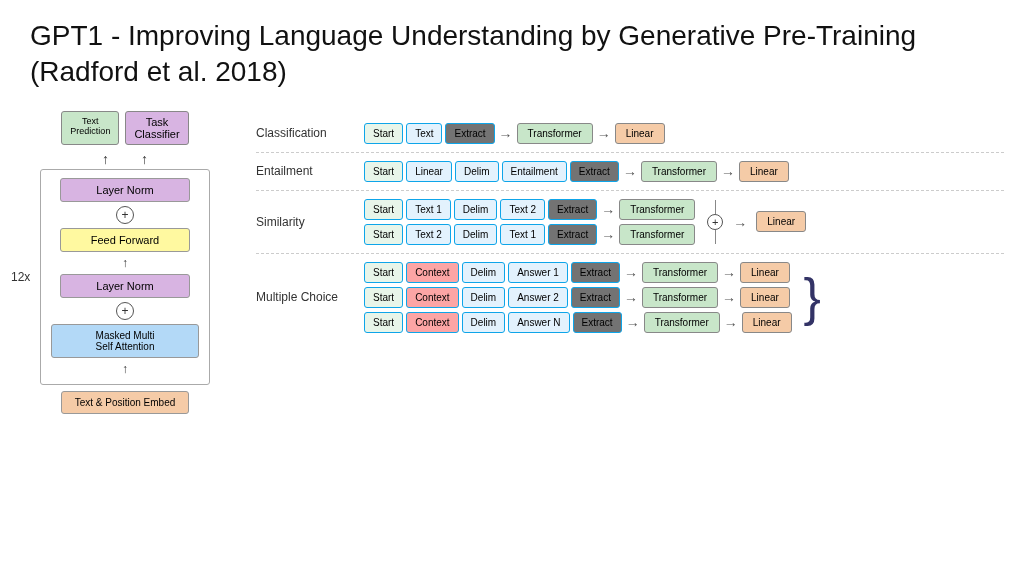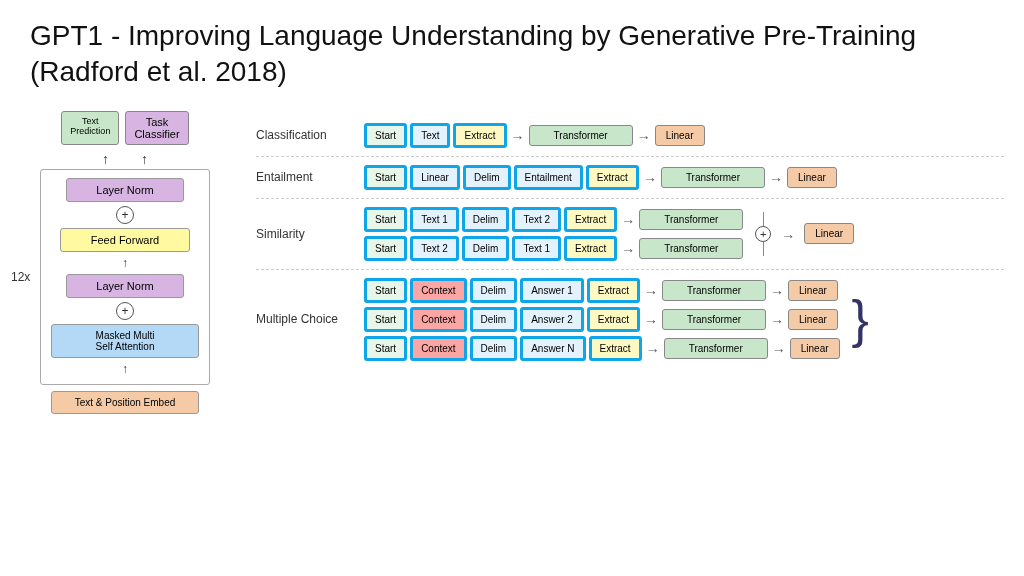"Start" .seq-box { border: 3px solid #0ea5e9 -> 1px solid #0ea5e9 }
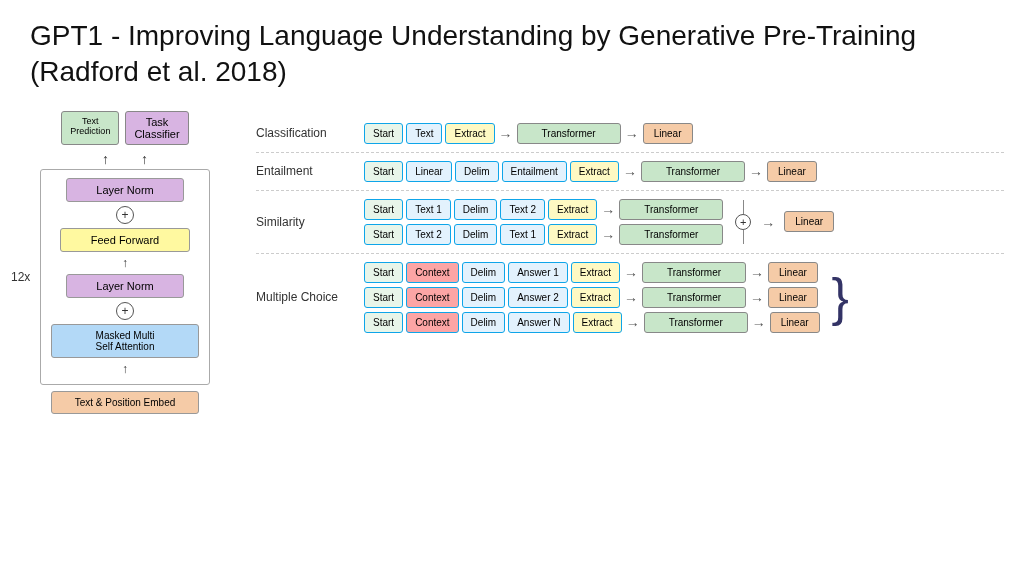"Extract" .seq-extract { background: #fef9c3 -> #737373 }
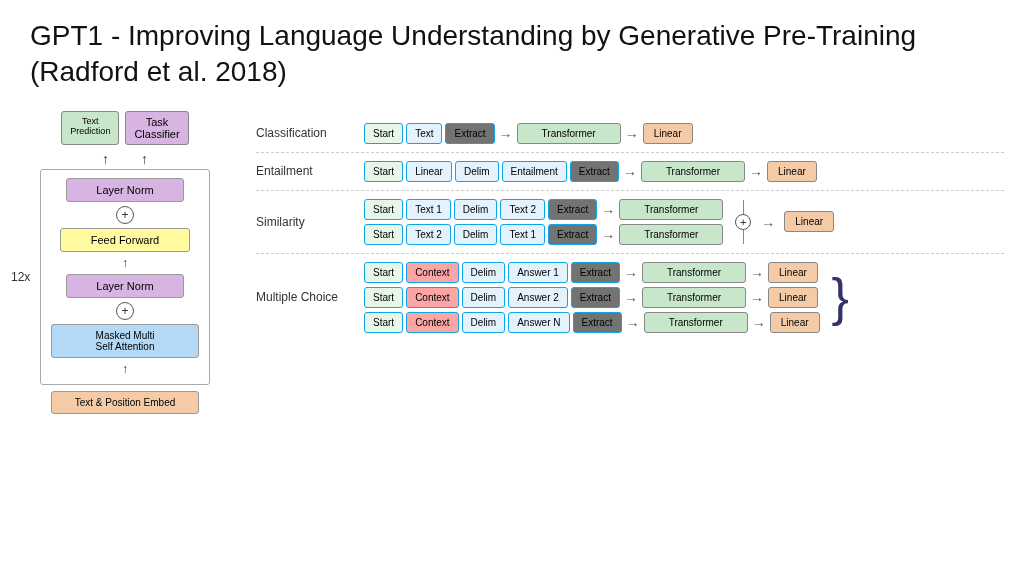"Transformer" .transformer-box { padding: 4px 24px -> 4px 10px }
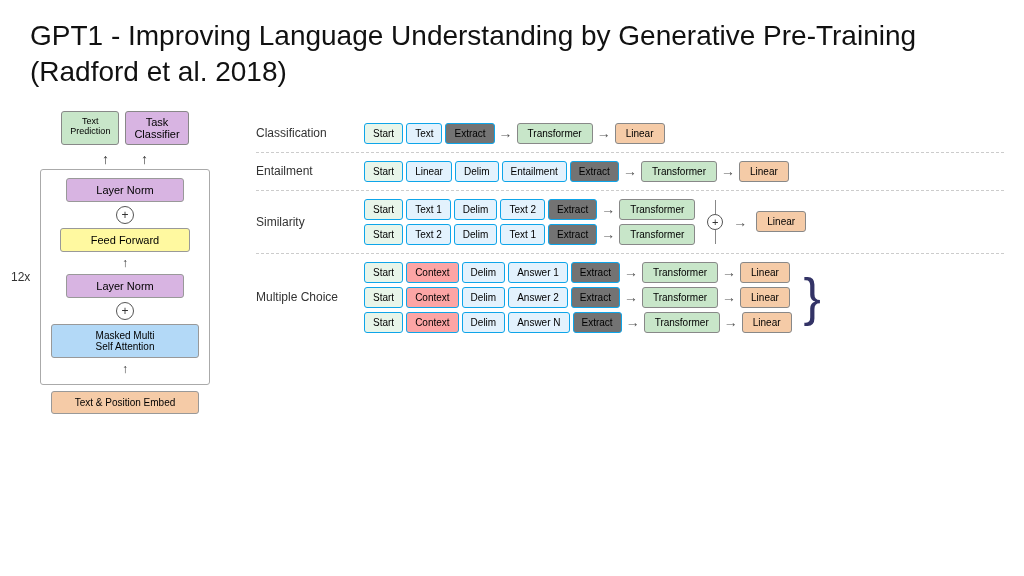"Layer Norm" .layer-norm-box { width: 118px -> 130px }
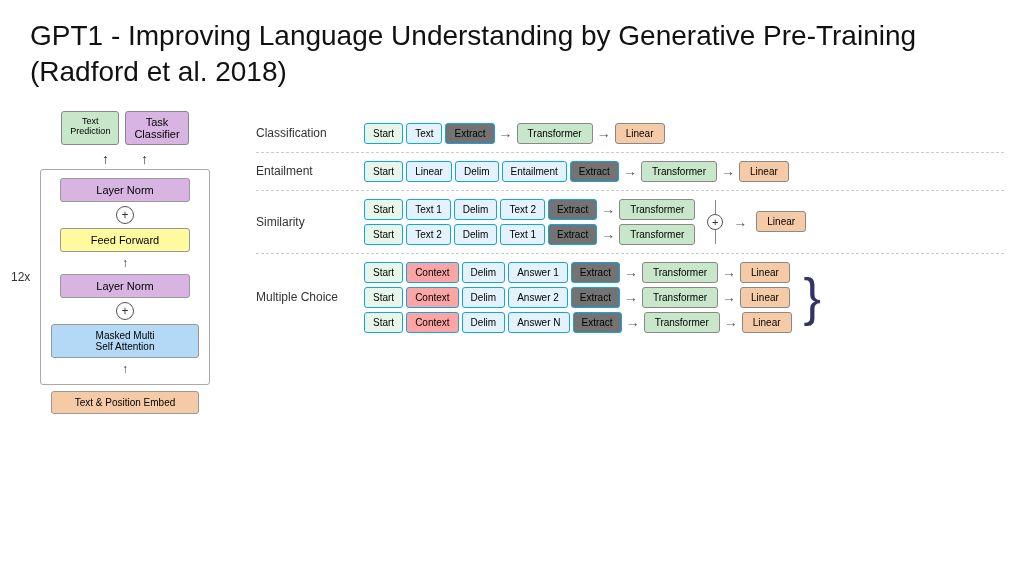"Text & Position Embed" .embed-box { width: 148px -> 128px }
